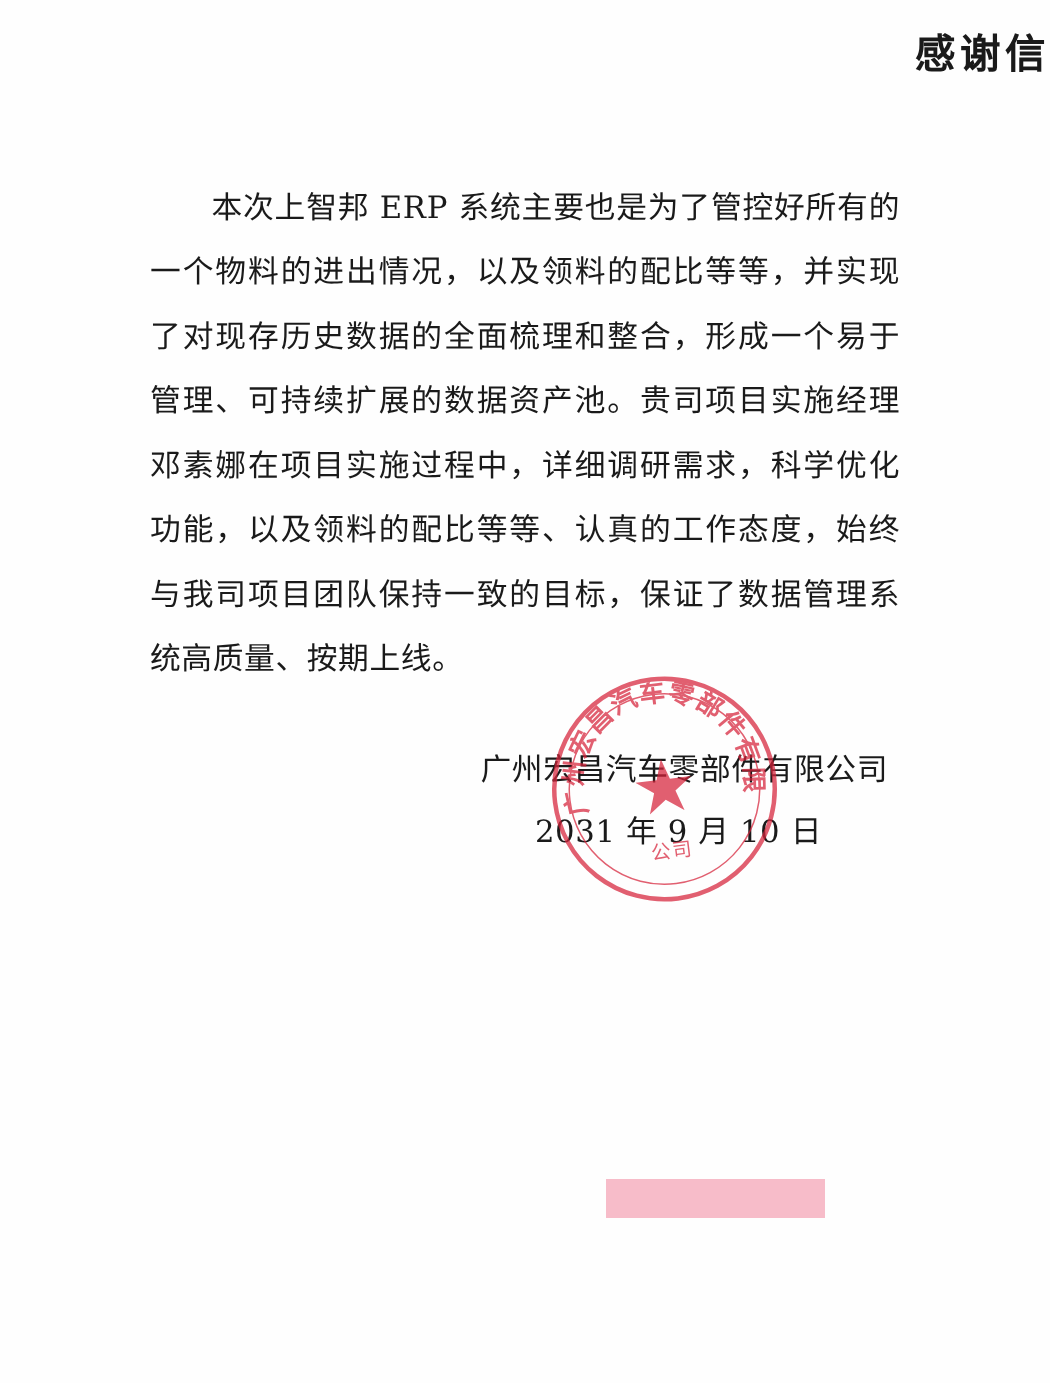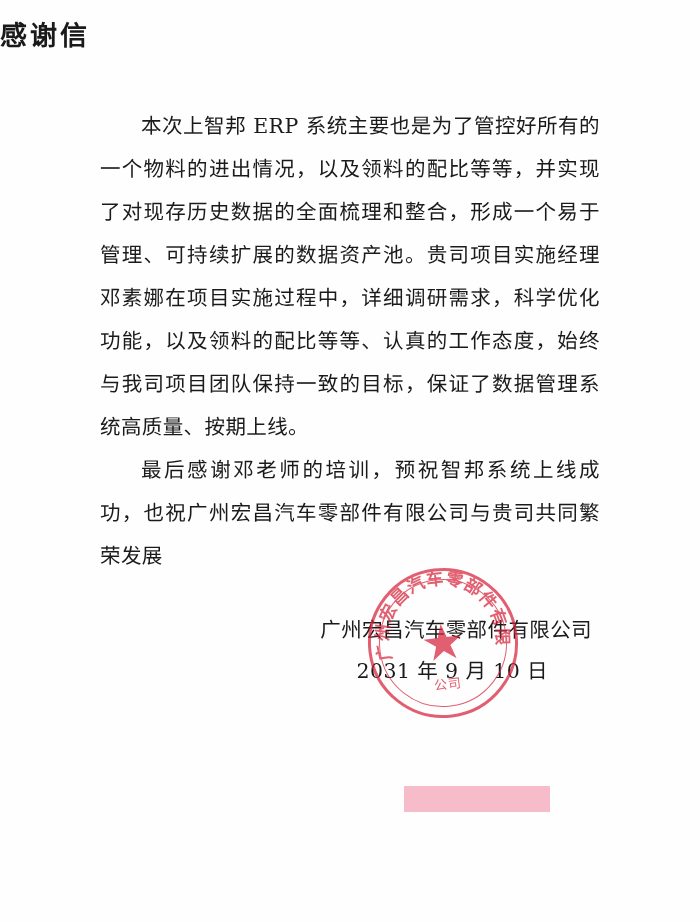"感谢信" .doc-title { margin: 14px 0 4px 0 -> 14px 0 16px 0; text-align: left -> right }
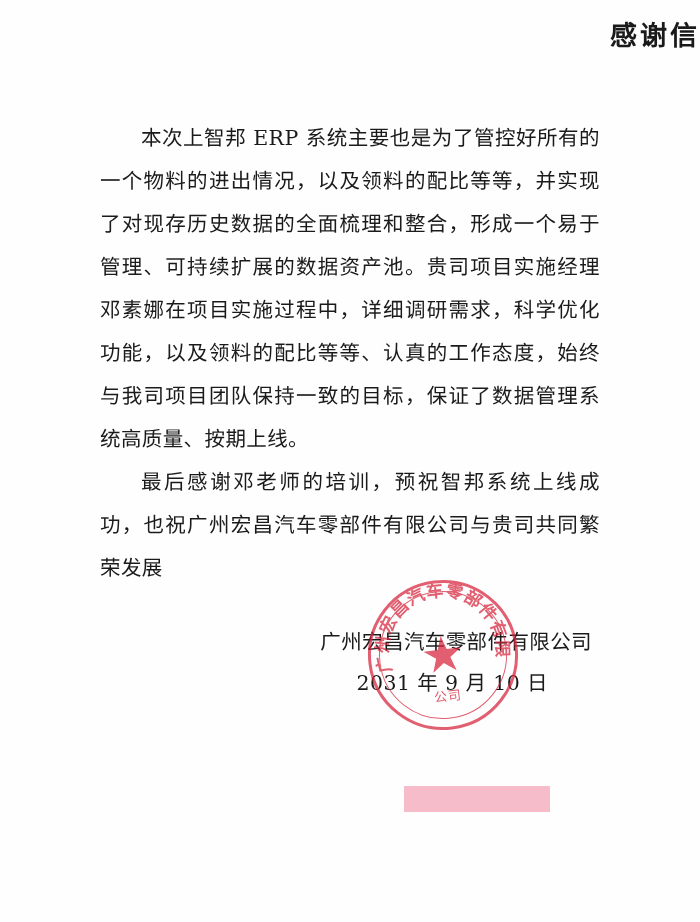"最后感谢邓老师的培训，预祝智邦系统上线成功，也祝广州宏昌汽车零部件有限公司与贵司" p.para { html: <p>最后感谢邓老师的培训，预祝智邦系统上线成功，也祝广州宏昌汽车零部件有限公司与贵司共同繁荣发展</p> -> none }
